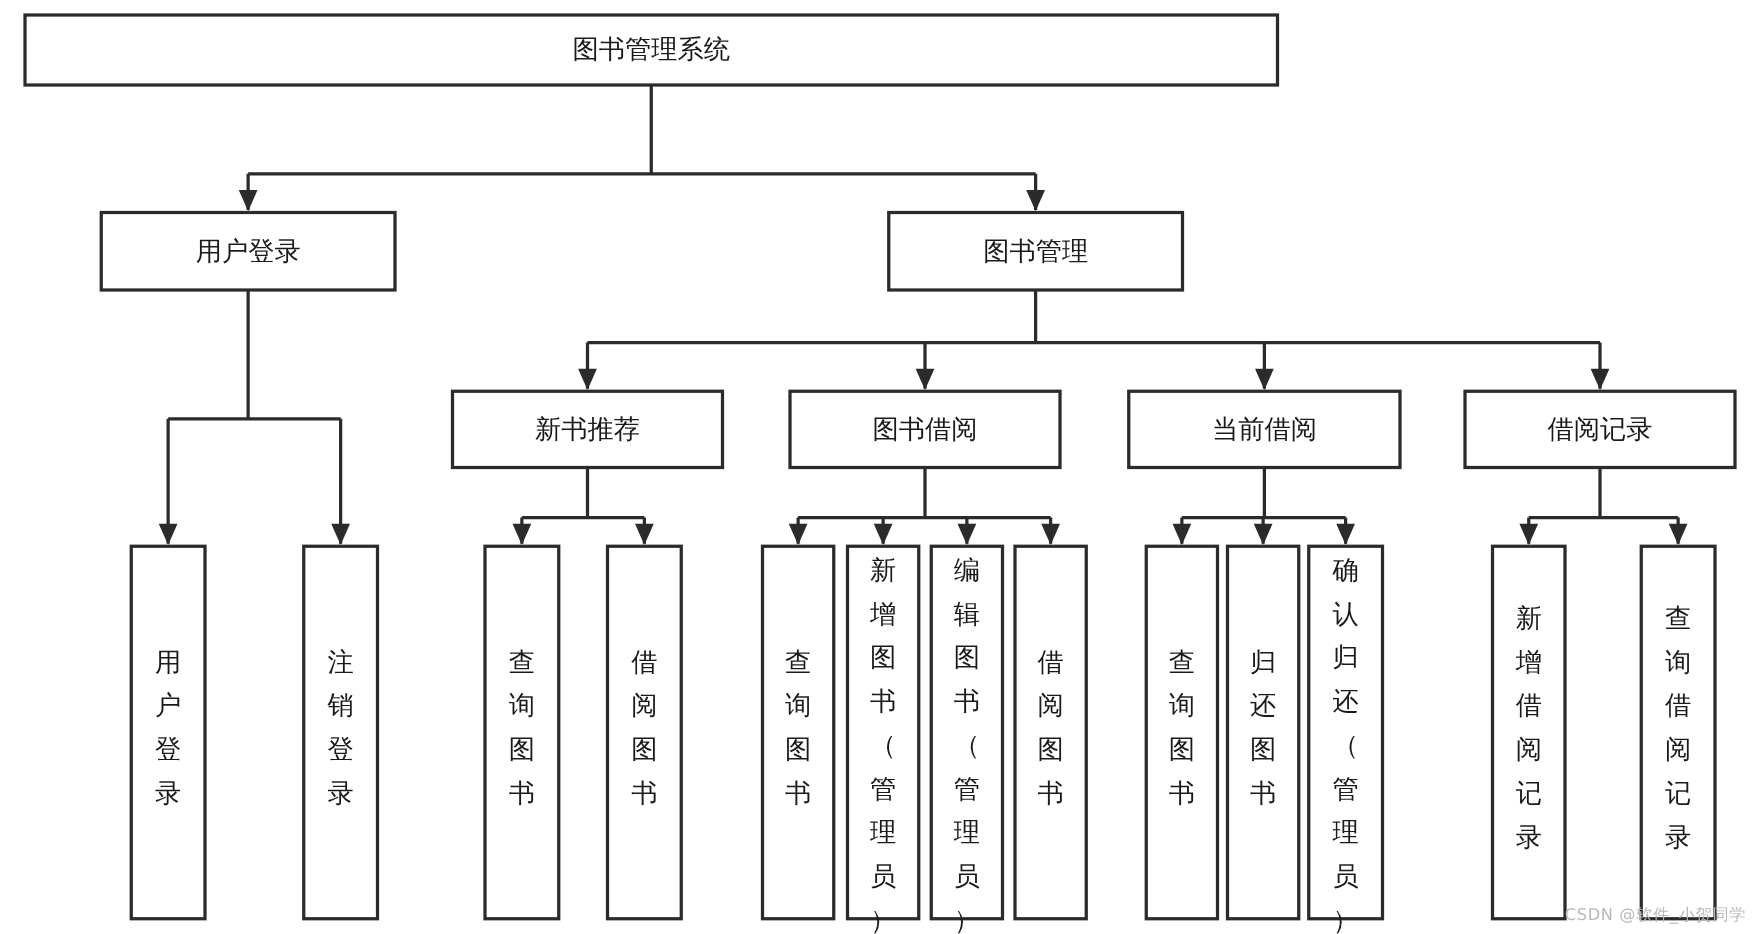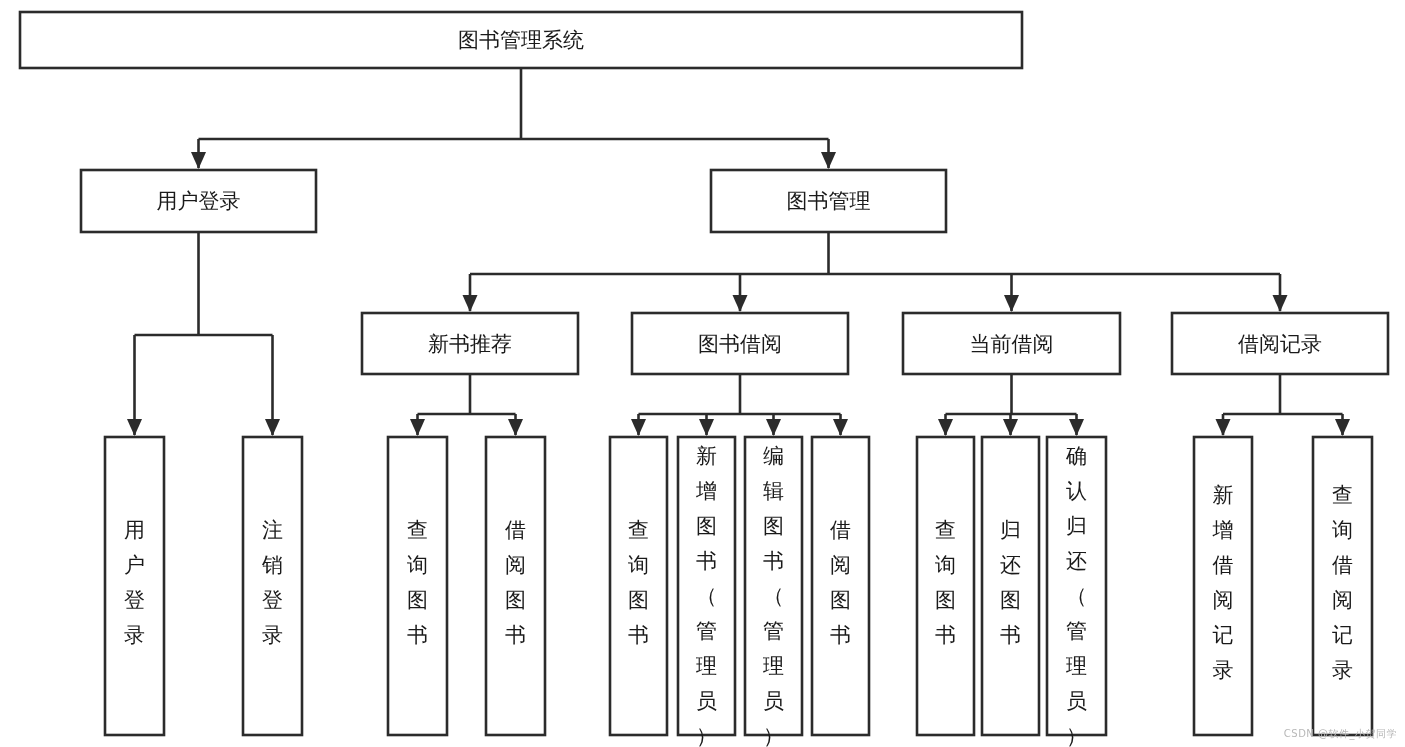"CSDN @软件_小贺同学" .watermark { font-size: 10px -> 13px }
